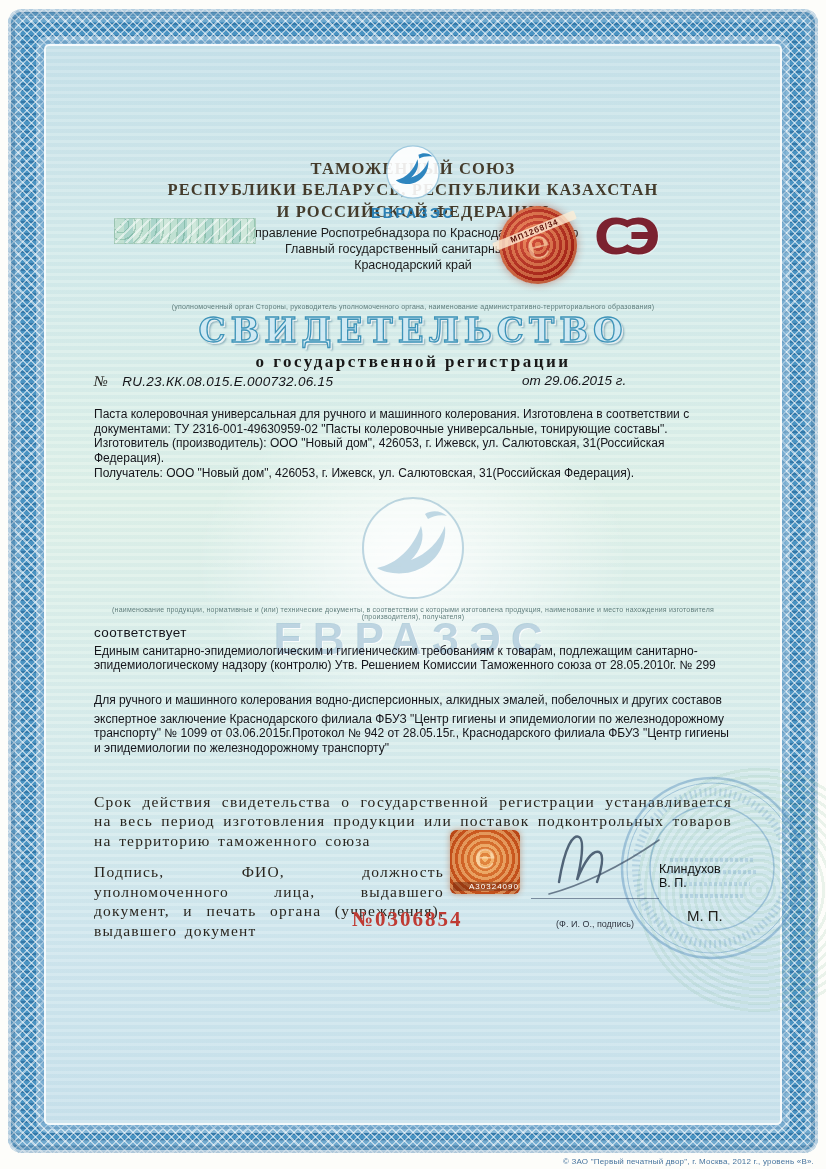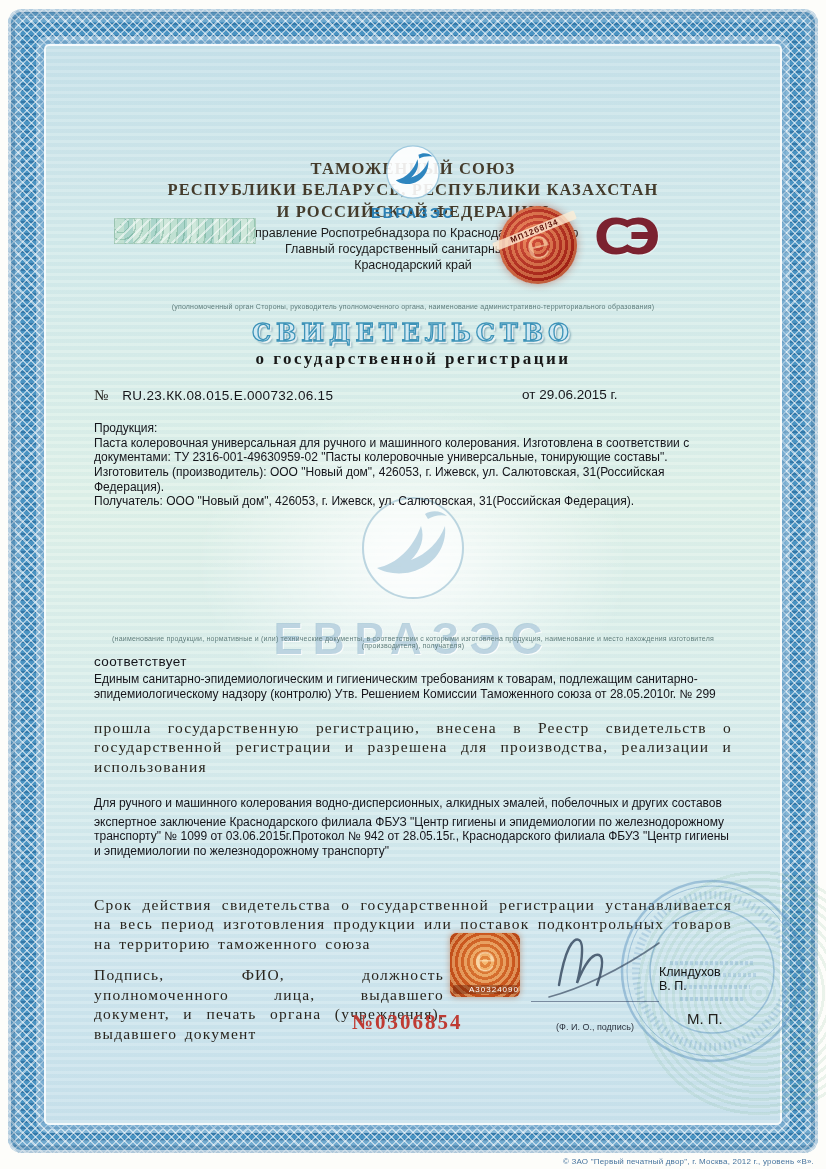"СВИДЕТЕЛЬСТВО" .cert-title { font-size: 24px -> 34px; margin-top: 8px -> 0 }
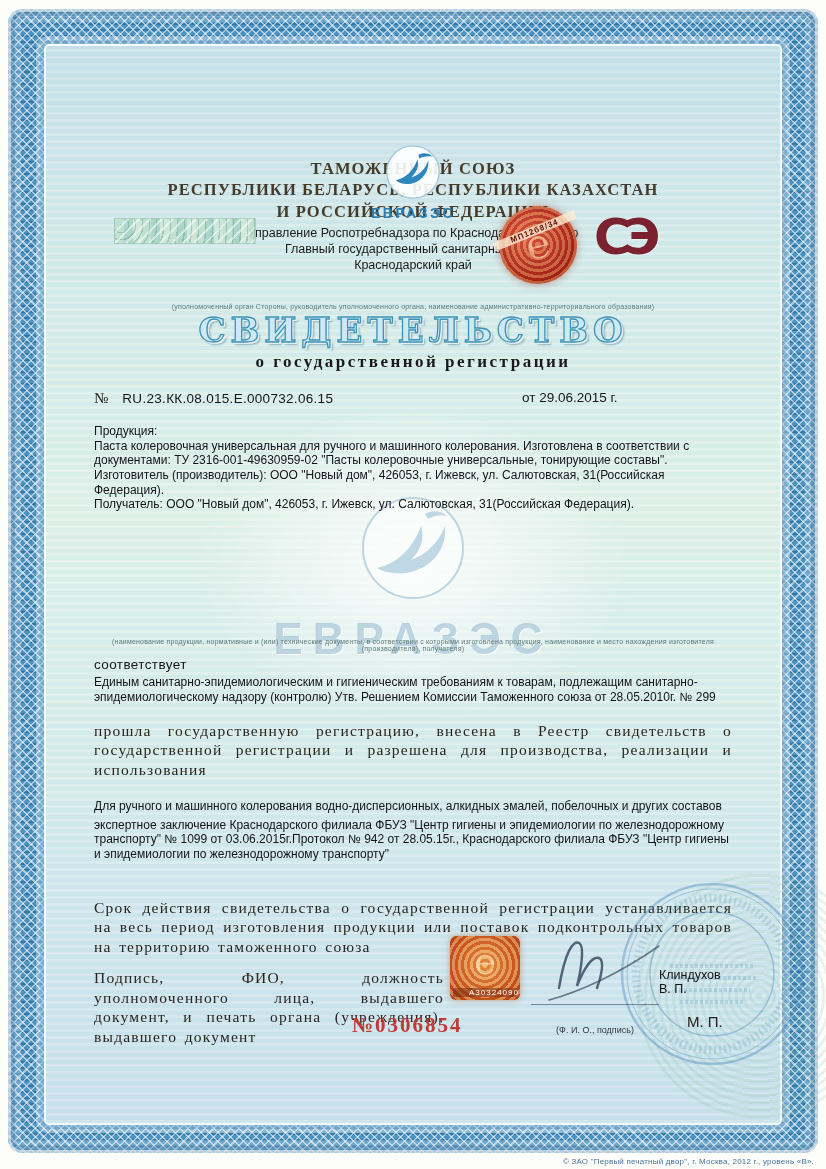"№ RU.23.КК.08.015.Е.000732.06.15" .reg-row { font-style: none -> italic; margin-top: 17px -> none }
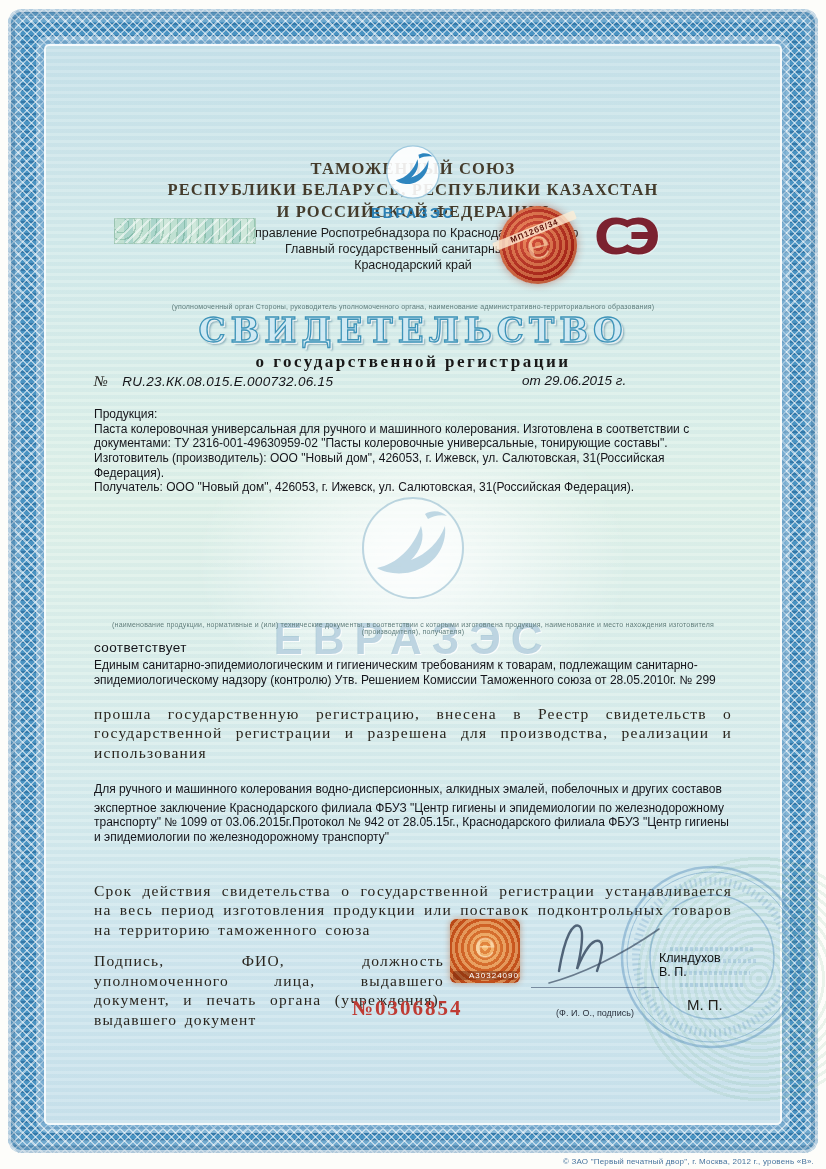"Продукция:" div.sans { html: <div>Продукция:</div> -> none }
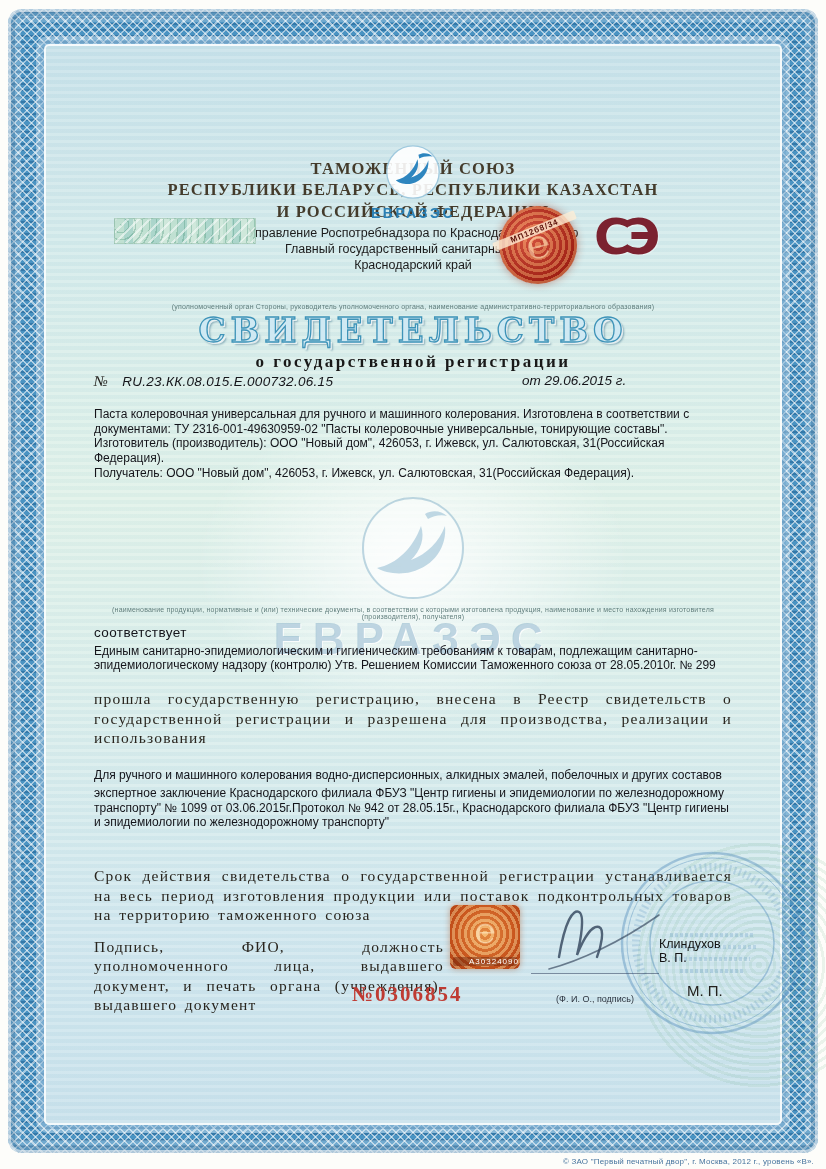"прошла государственную регистрацию," p.serif-par { html: <p>прошла государственную регистрацию, внесена в Реестр свидетельств о государственной регистрации и разрешена для производства, реализации и использования</p> -> none }
